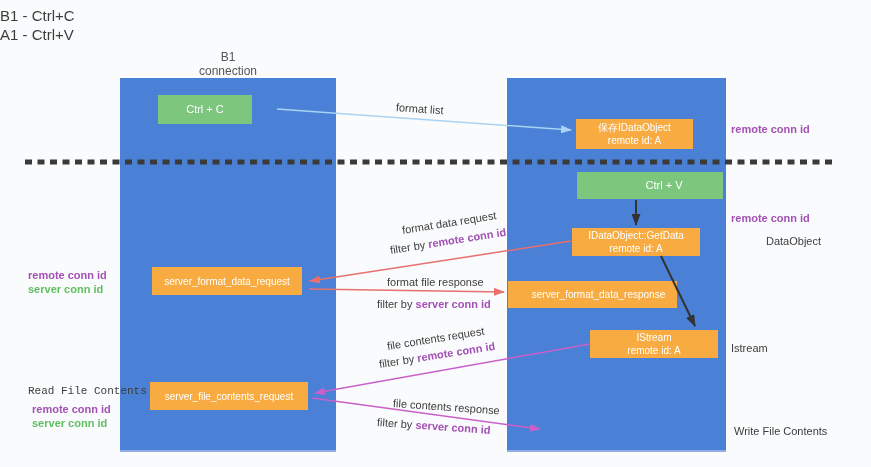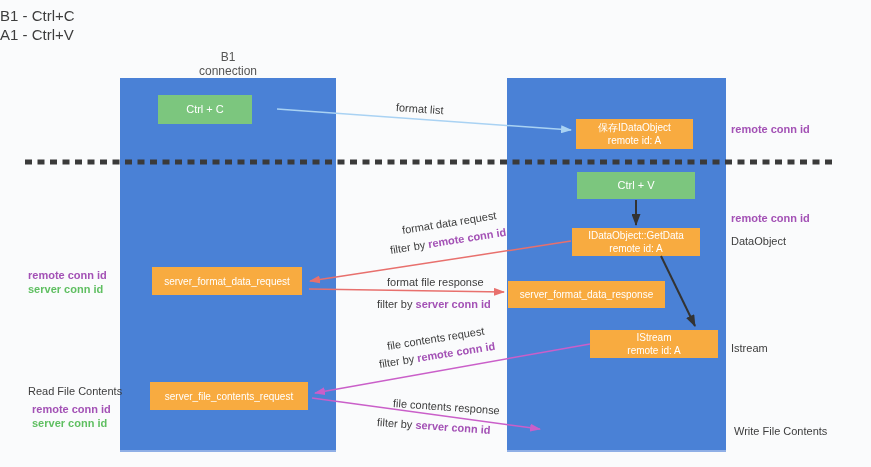"Ctrl + V" div.node { padding-left: none -> 28px }
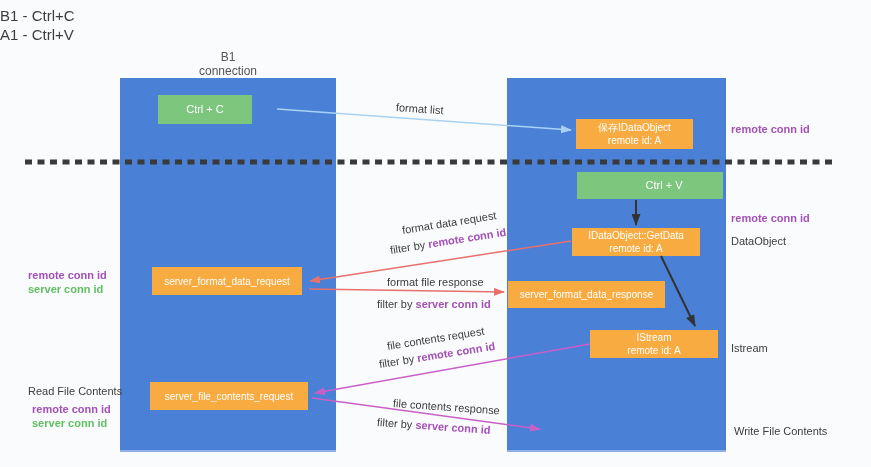"DataObject" div.side { left: 731px -> 766px }
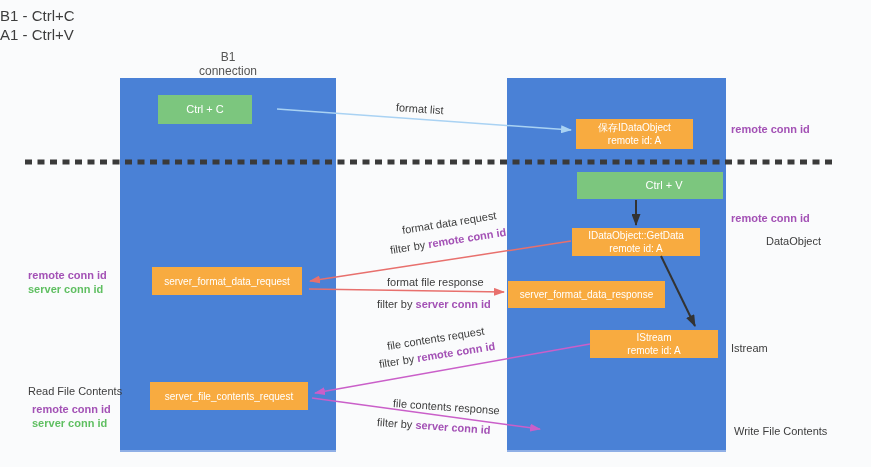"server_format_data_response" div.node { padding-left: none -> 12px }
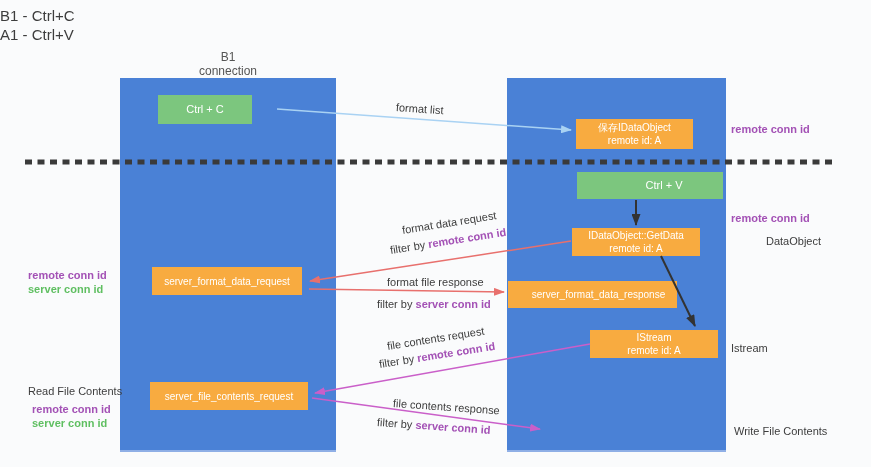"Read File Contents" div.side { font-family: none -> Liberation Mono, monospace }
